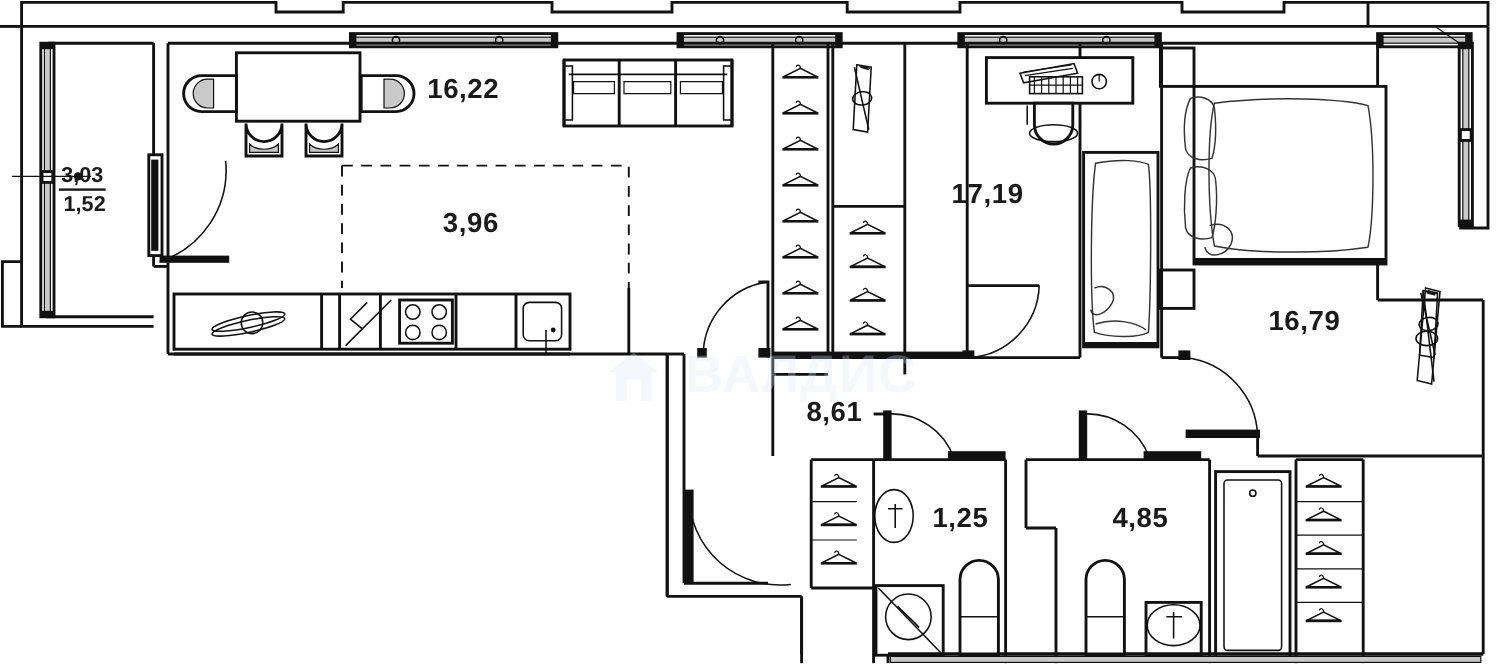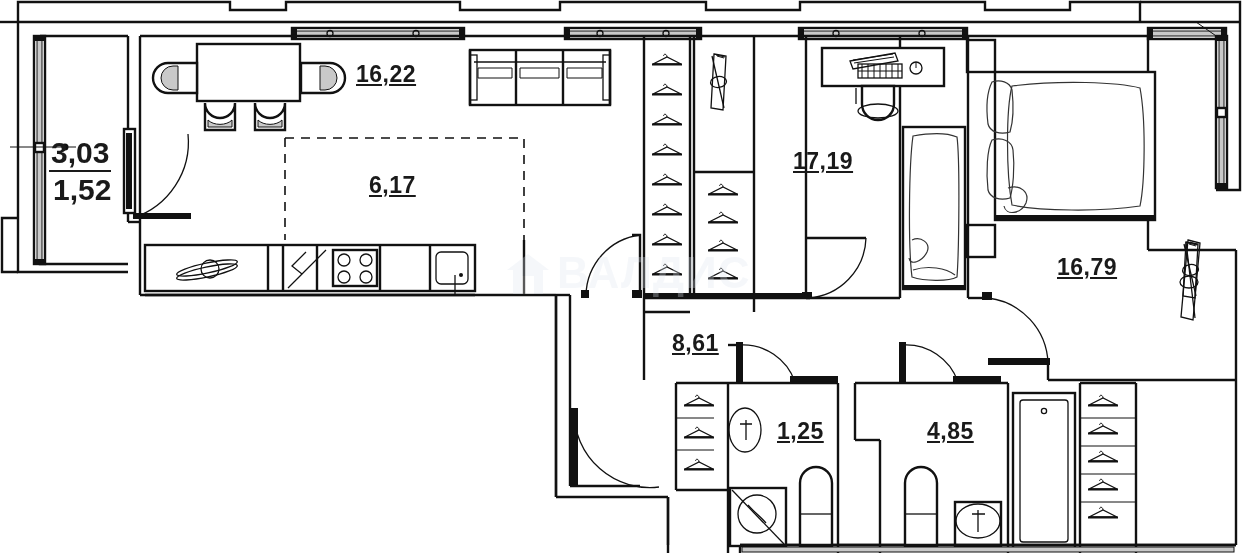"16,22" .area-lg { text-decoration: underline -> none }
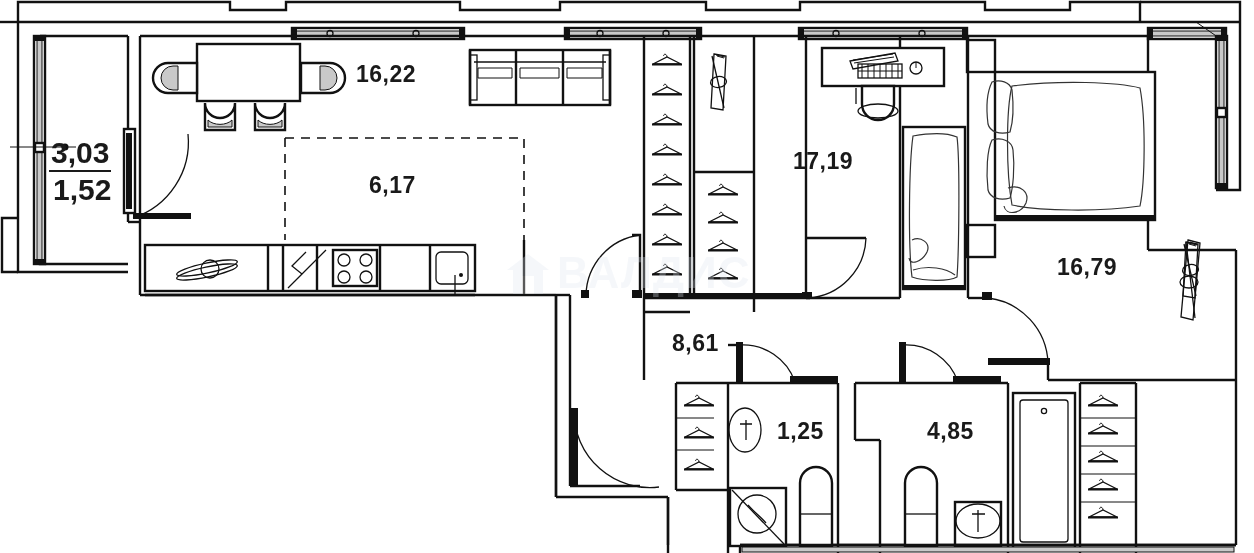"3,03" .frac { font-size: 30px -> 18px }
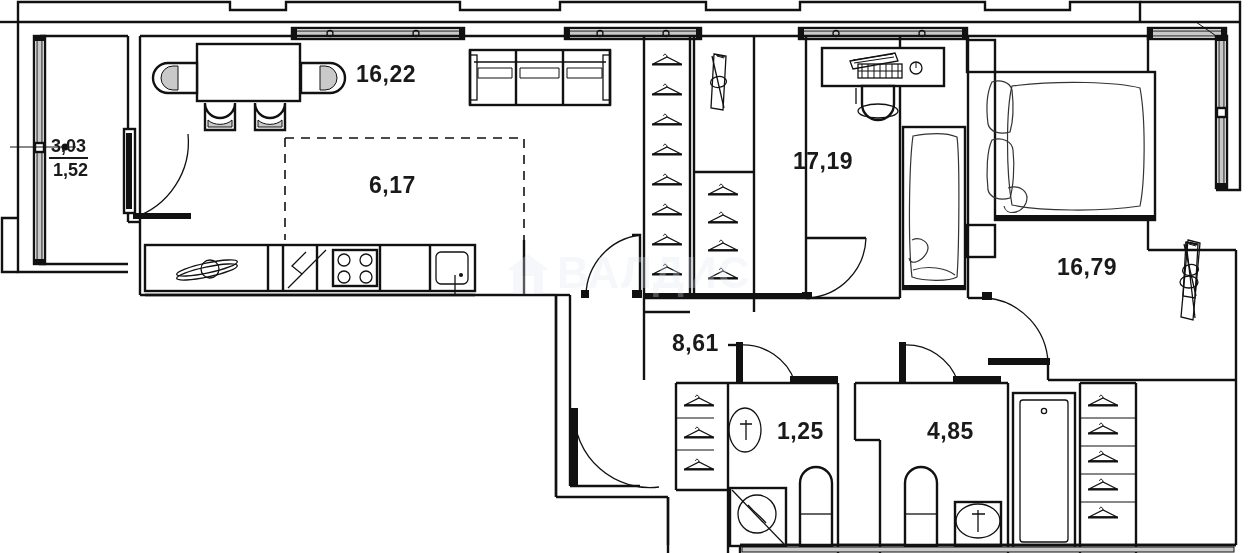"6,17" div.area-label { text: 6,17 -> 3,96 }
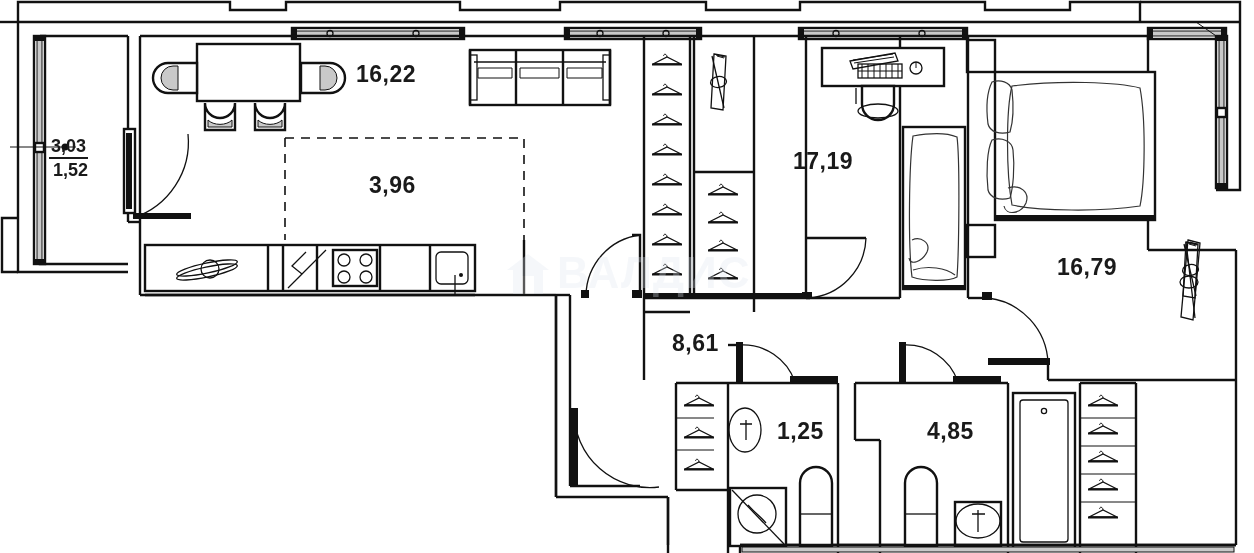"ВАЛДИС" .watermark { gap: 6px -> 20px; margin-top: none -> 40px }
